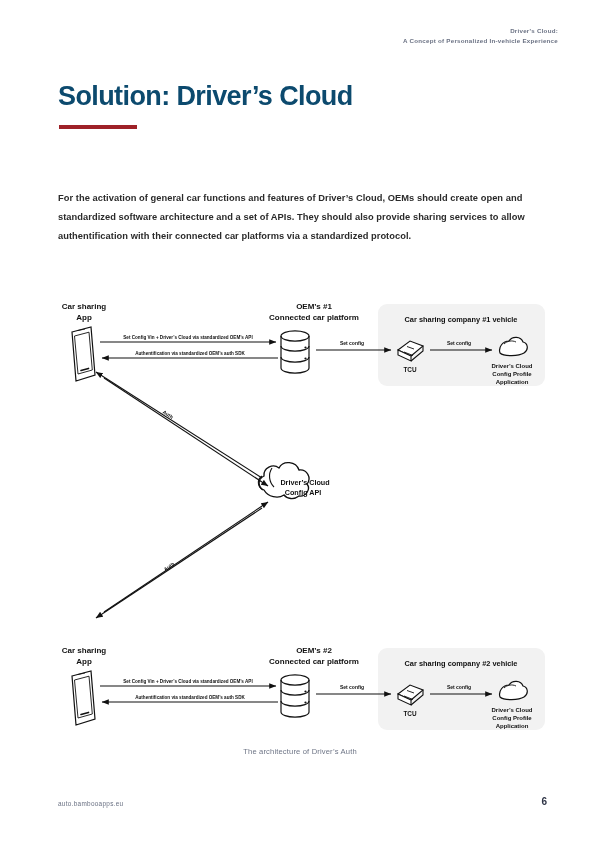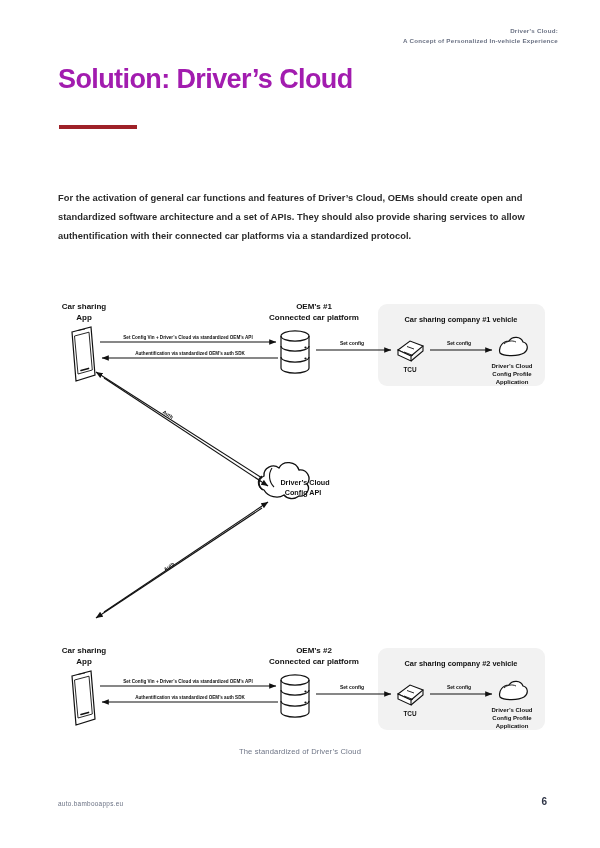"Solution: Driver’s Cloud" .title { color: #a21caf -> #0c4a6e; top: 64px -> 81px }
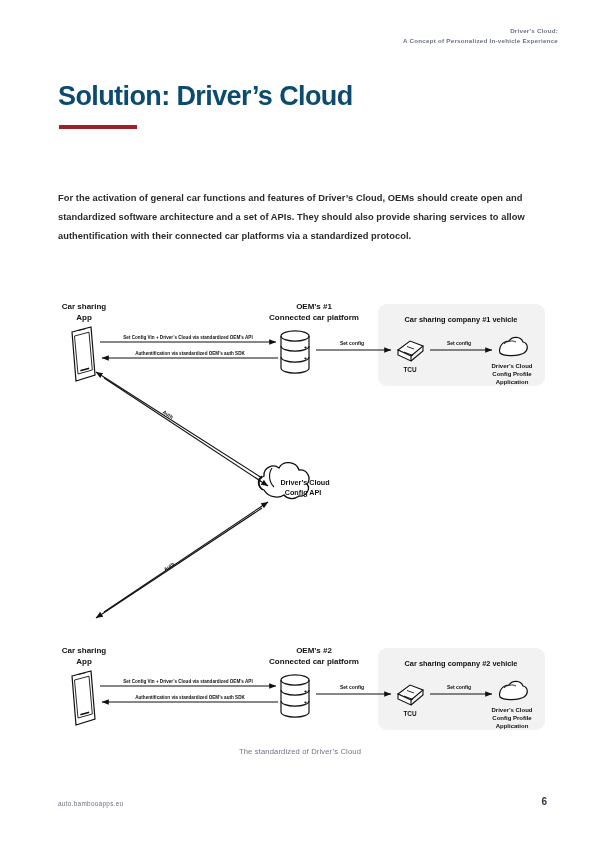"The standardized of Driver’s Cloud" div.caption { text: standardized of Driver’s Cloud -> architecture of Driver’s Auth }
